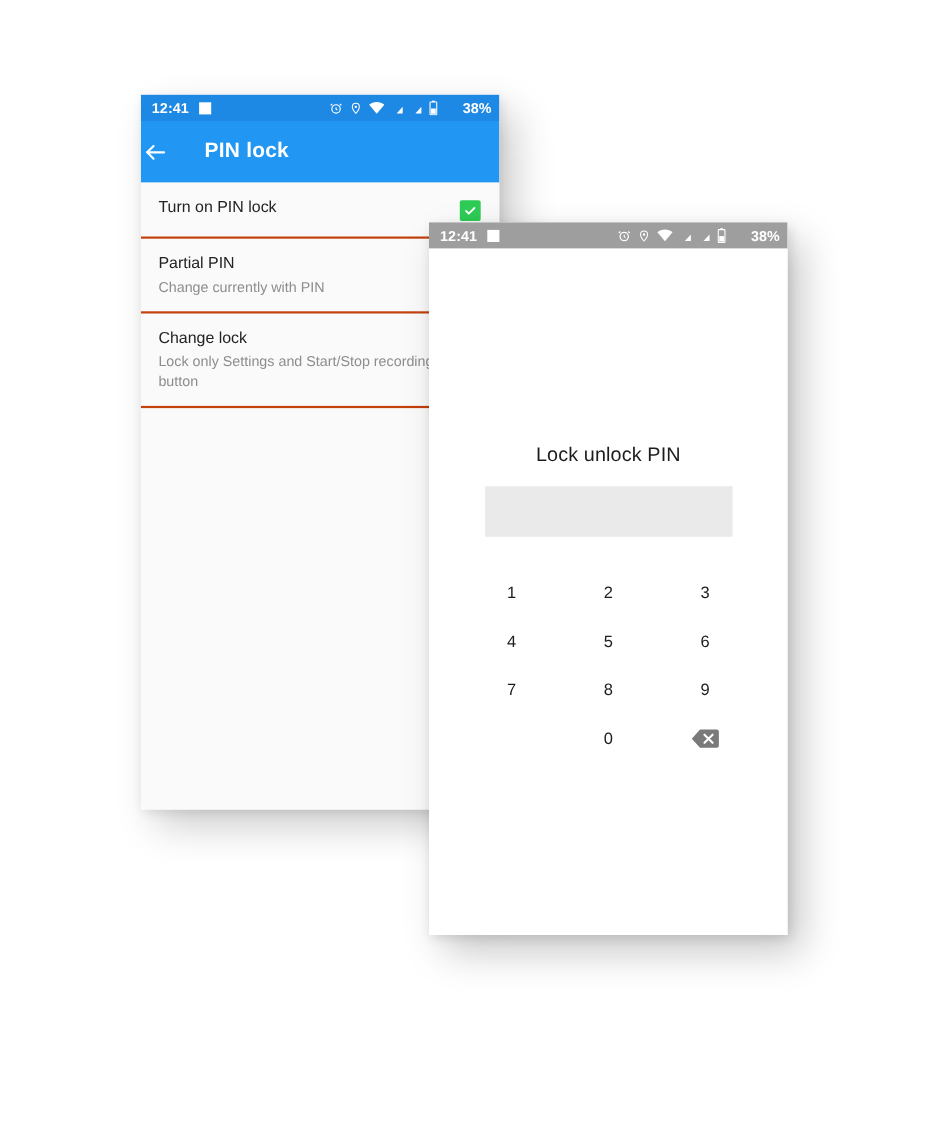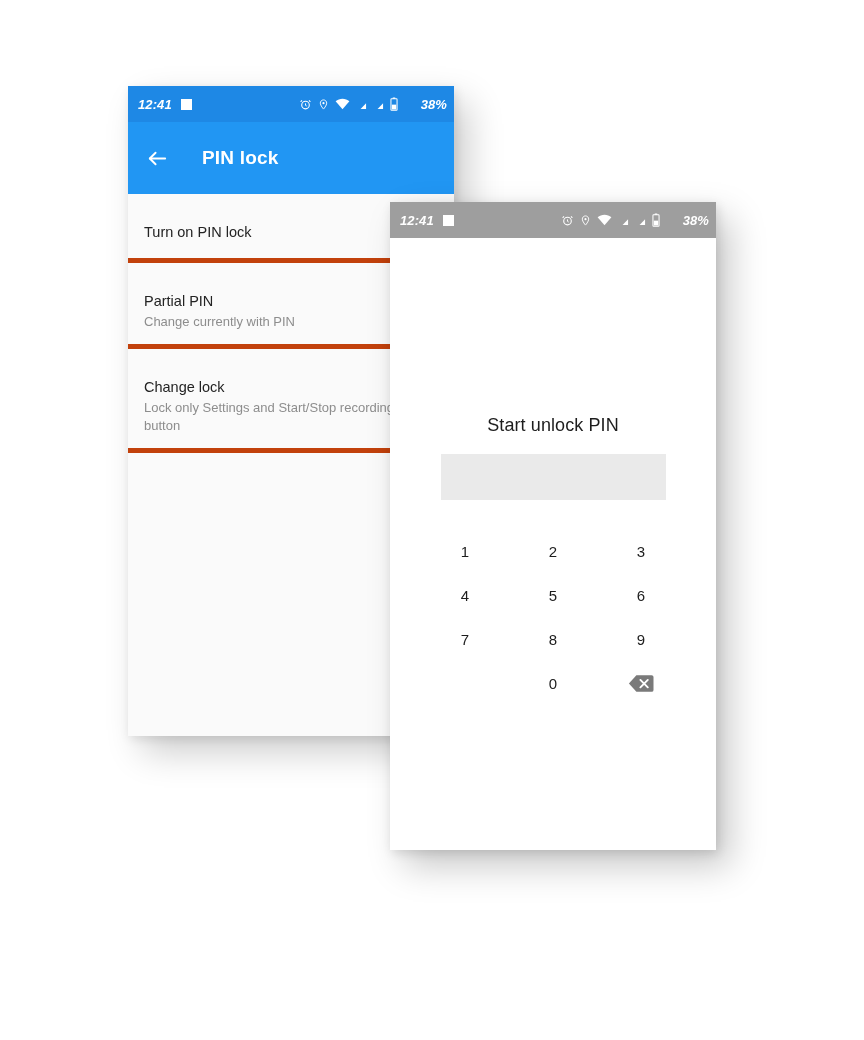"12:41" .statusbar { font-style: italic -> none; height: 36px -> 24px }
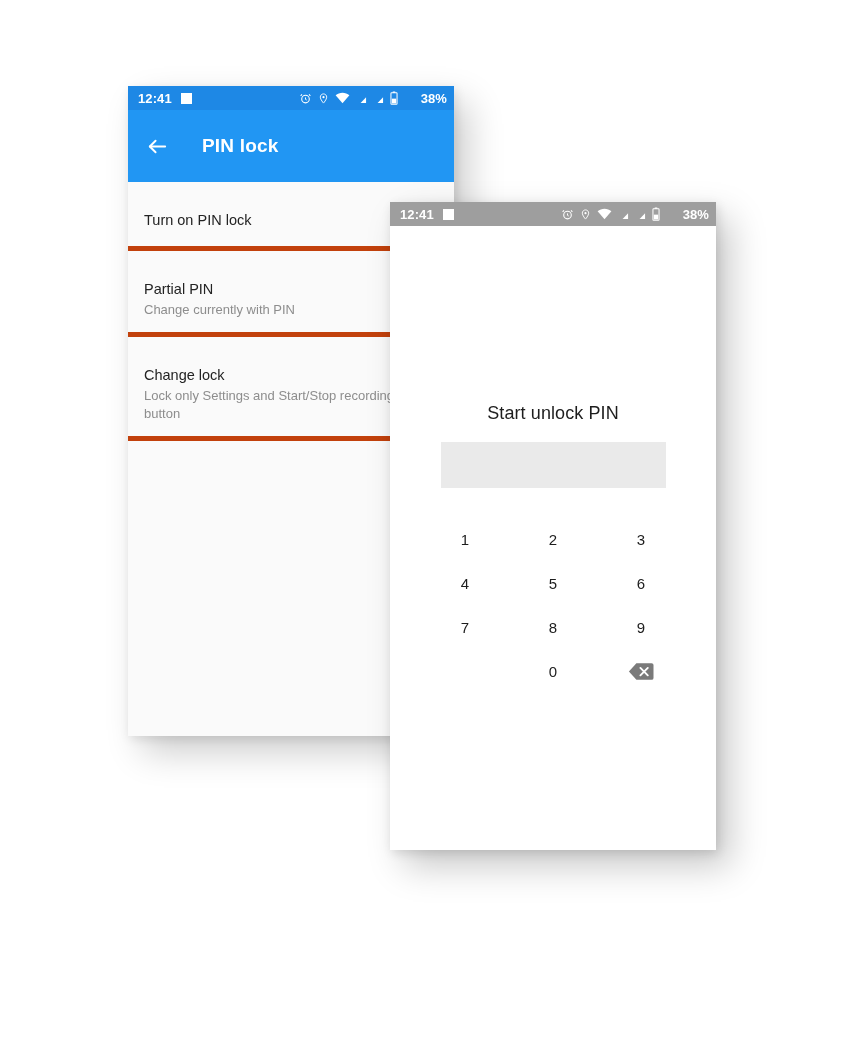"PIN lock" .toolbar { height: 72px -> 56px; padding-left: 16px -> none }
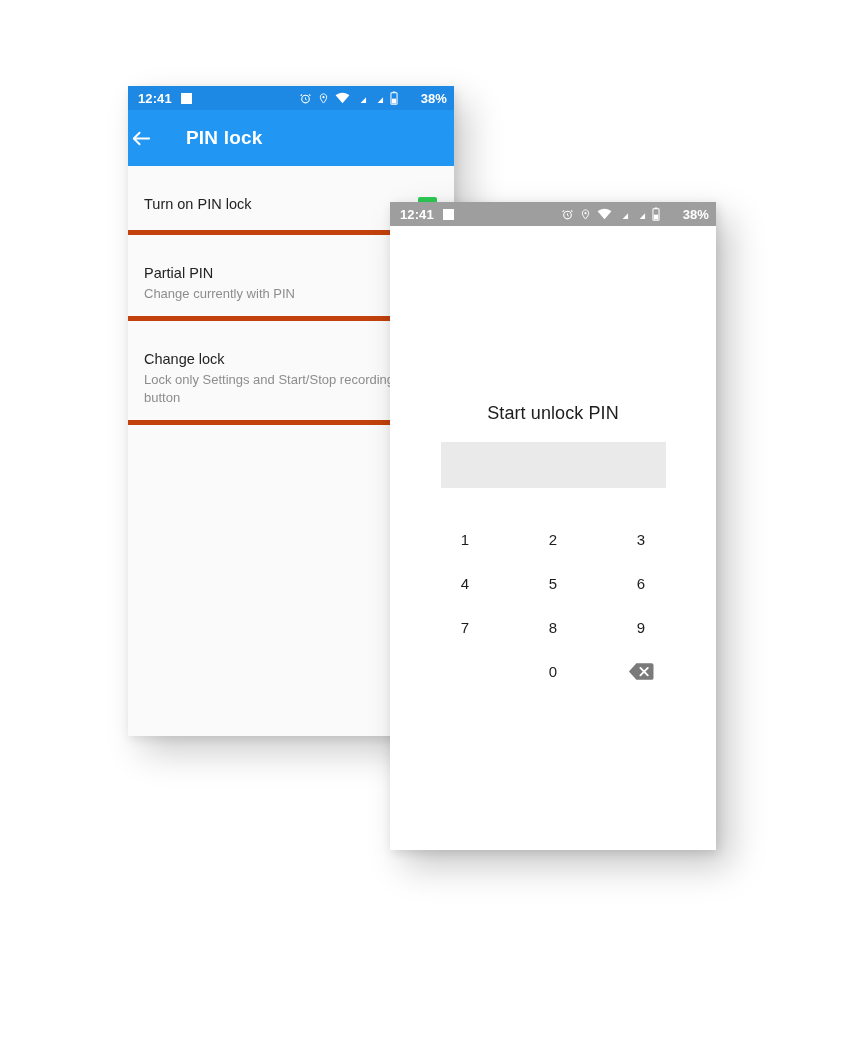"Turn on PIN lock" .list-item { border-bottom: 5px solid #c2410c -> 2px solid #c2410c; margin-top: 15px -> none }
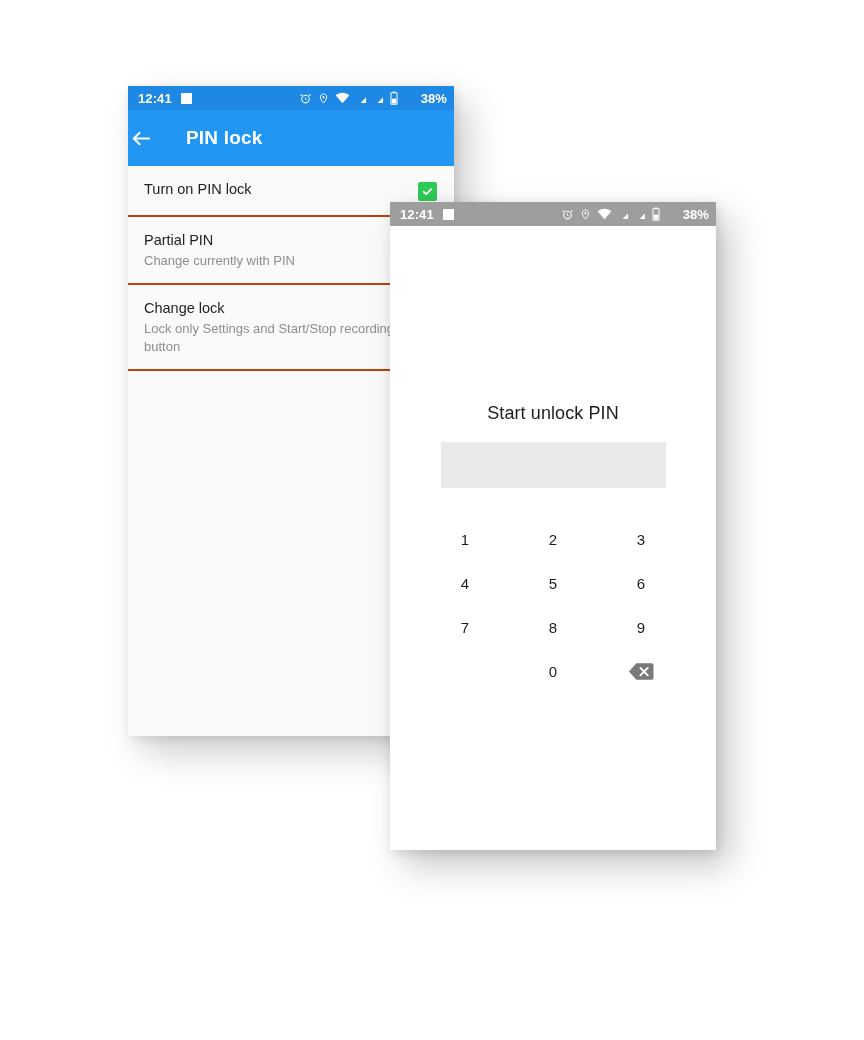"Start unlock PIN" div.unlock-title { text: Start -> Lock }
